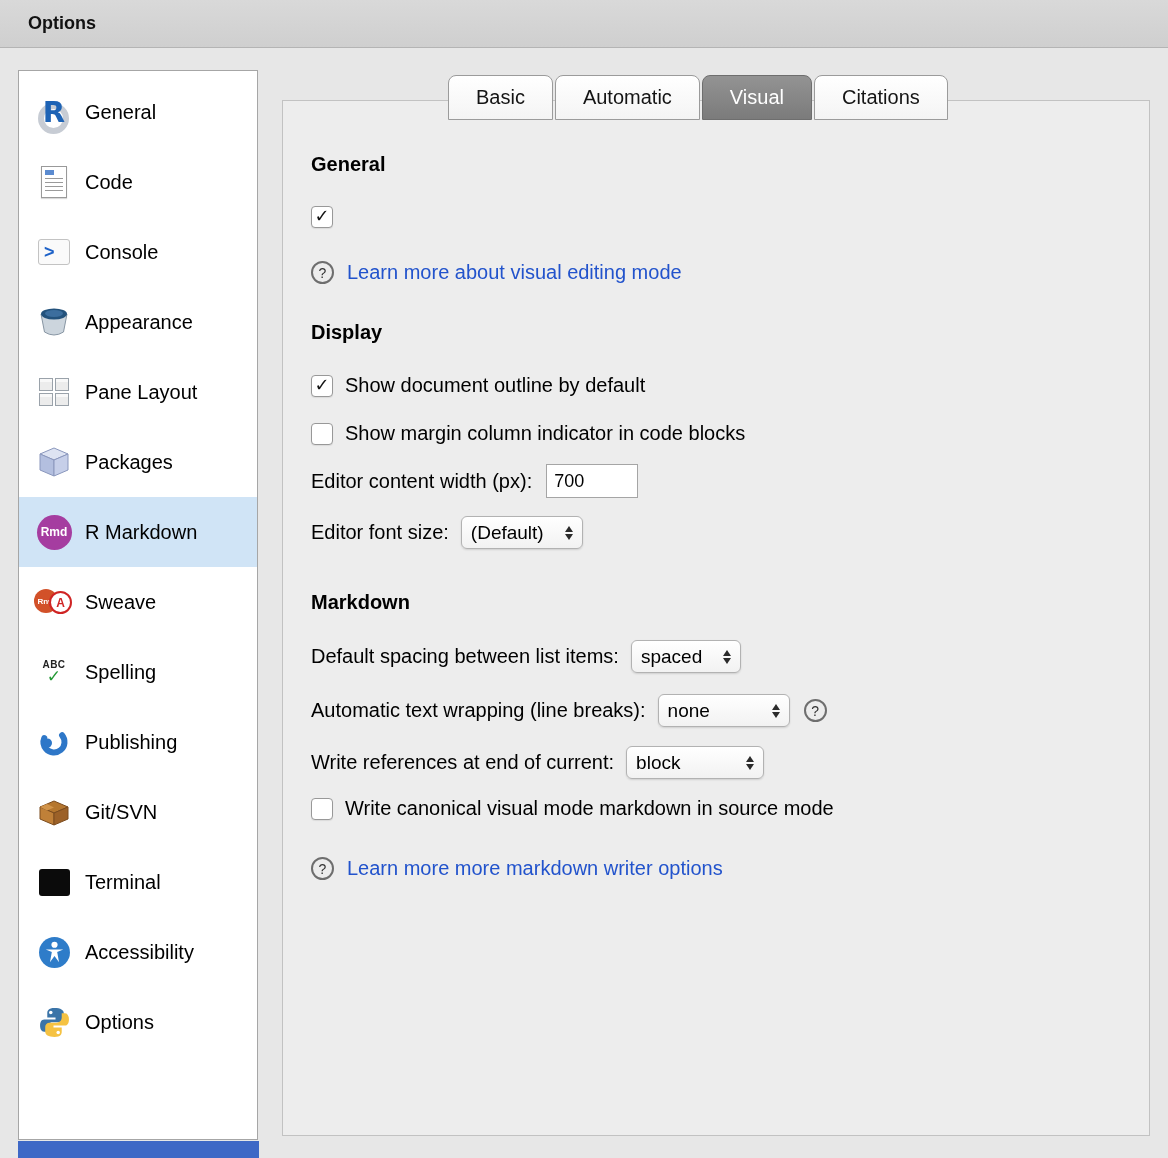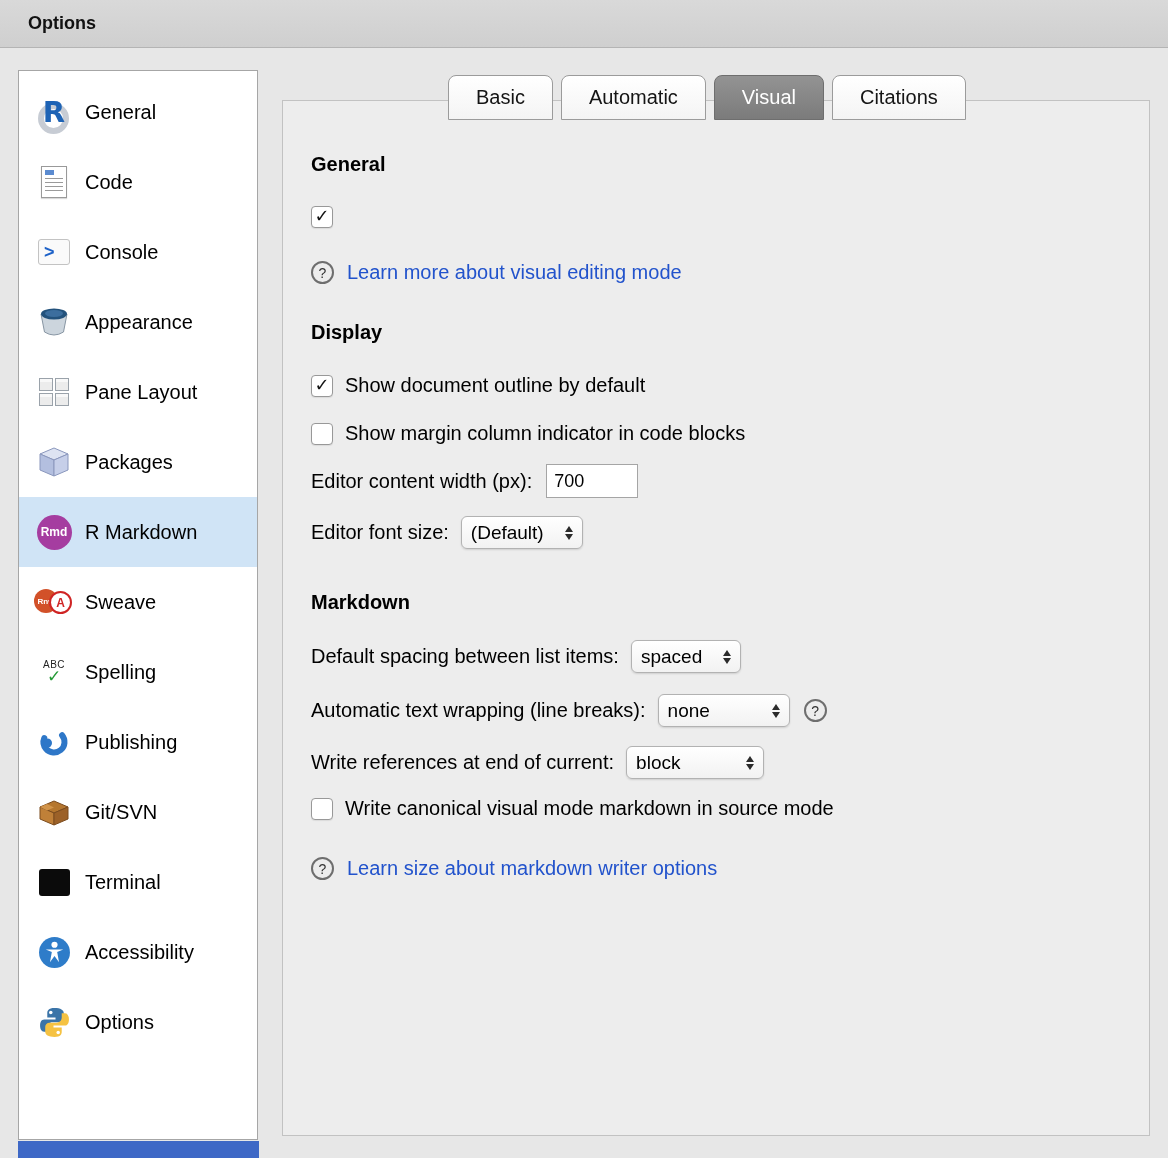"Basic" .tabs { gap: 8px -> 2px }
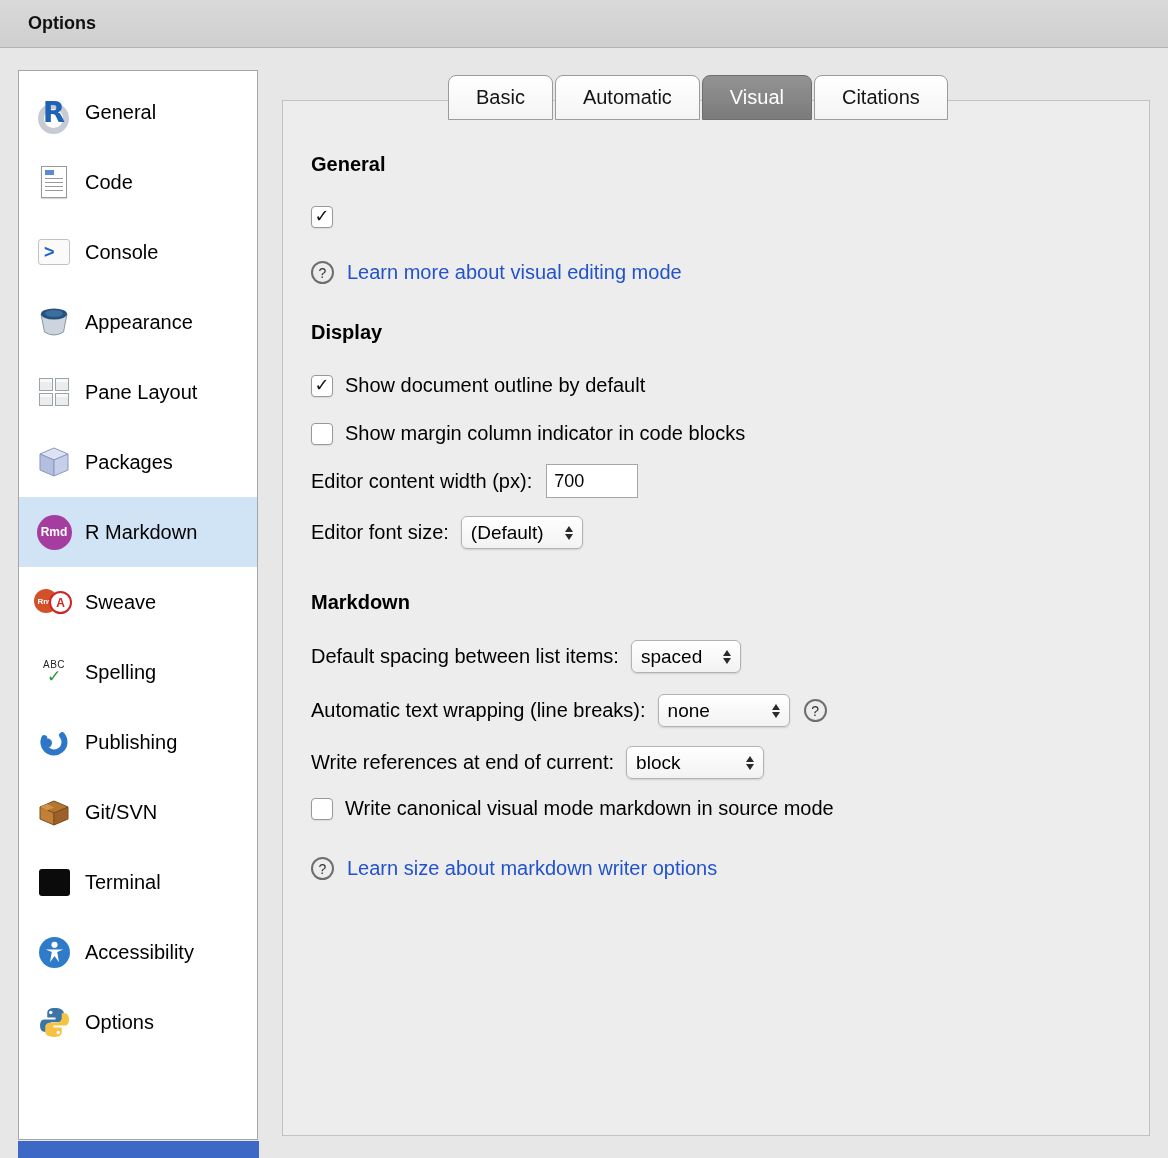"ABC" .ic-spell .abc { font-weight: normal -> bold }
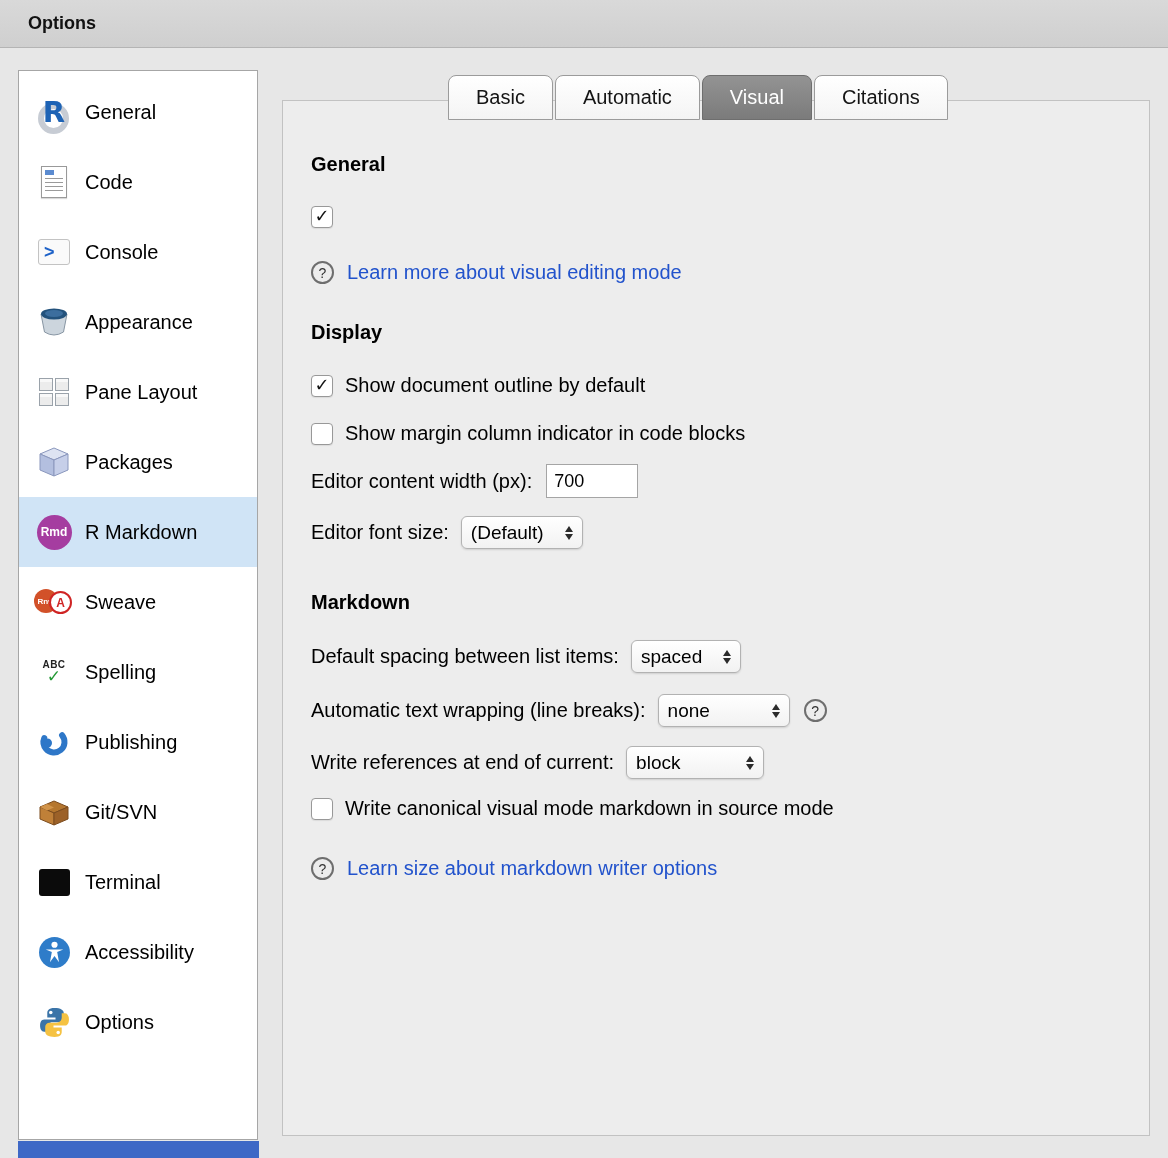"Learn size about markdown writer" a.link { text: size about -> more more }
